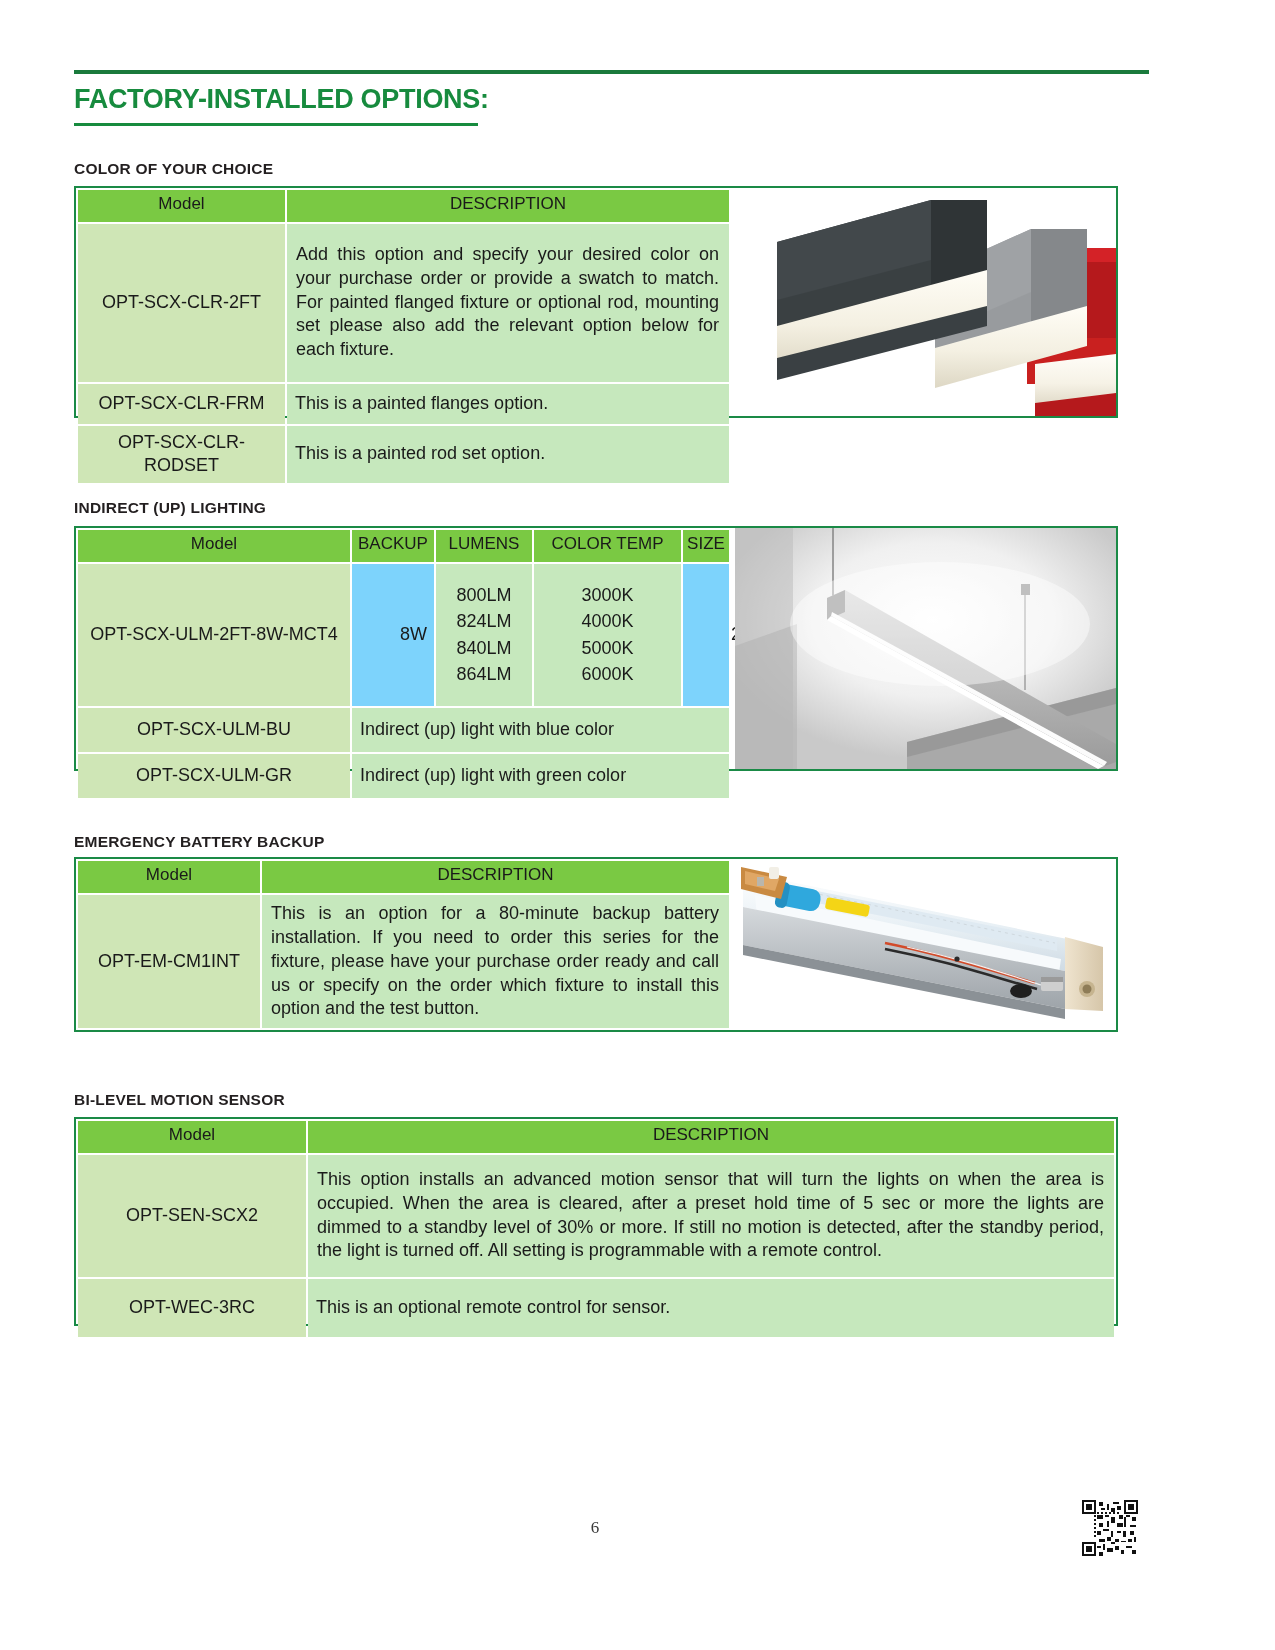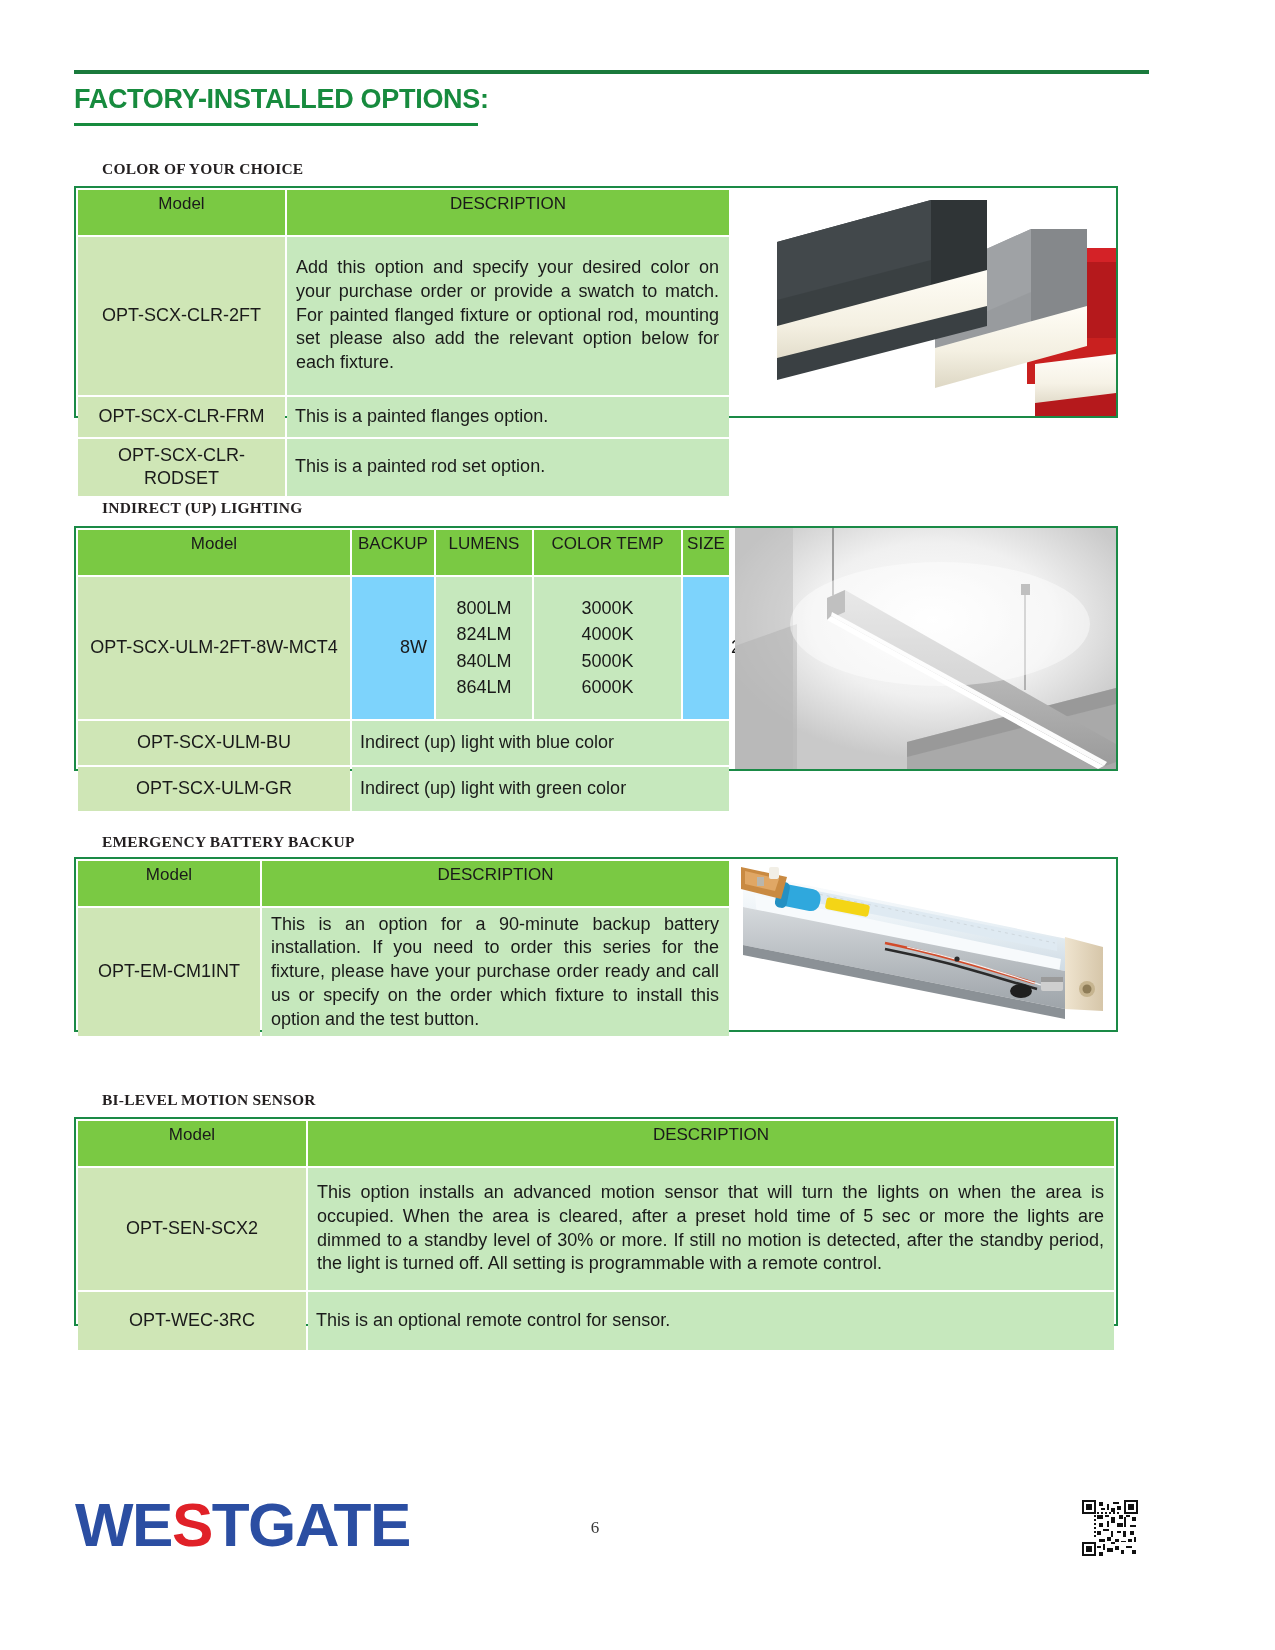"COLOR OF YOUR CHOICE" .section-head { font-family: Liberation Serif, serif -> Liberation Sans, sans-serif; margin-left: 28px -> none }
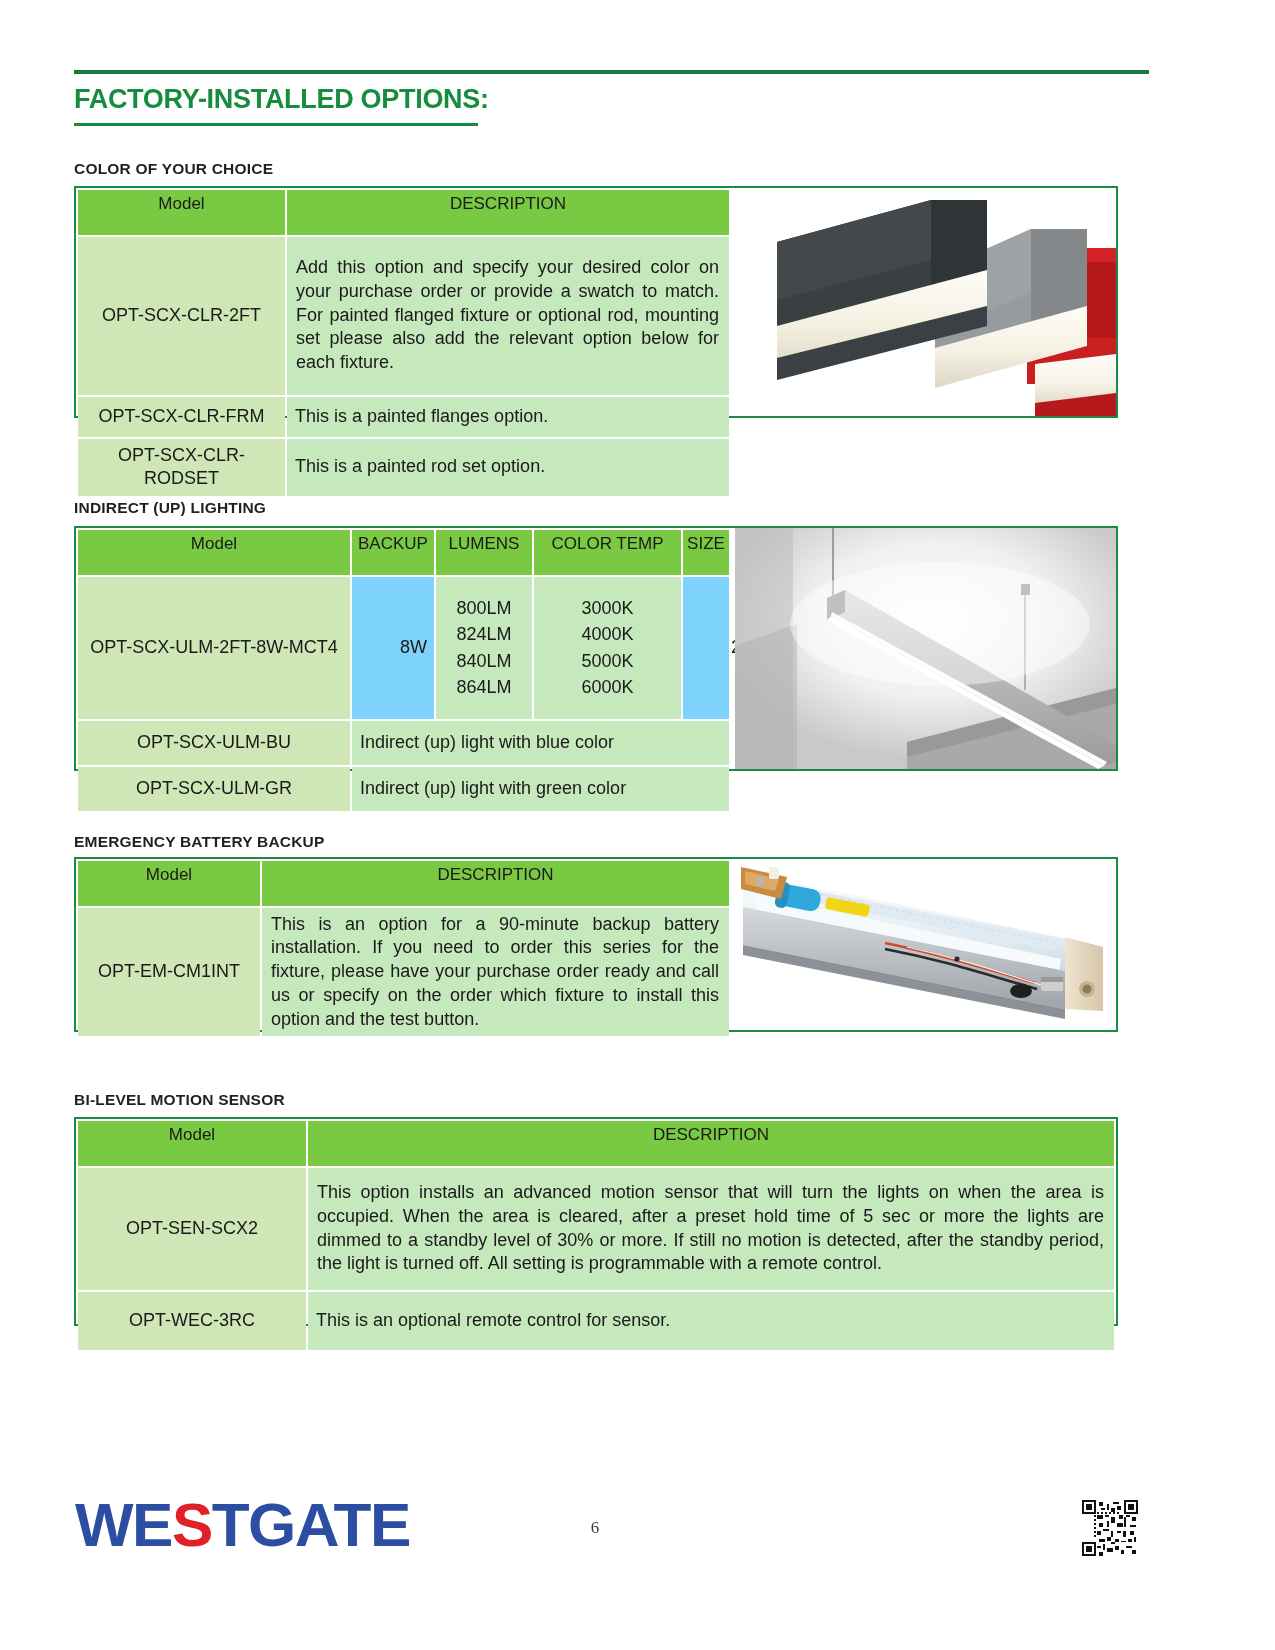"Model" .tbl th { padding: 4px 4px 21px 4px -> 4px 4px 8px 4px }
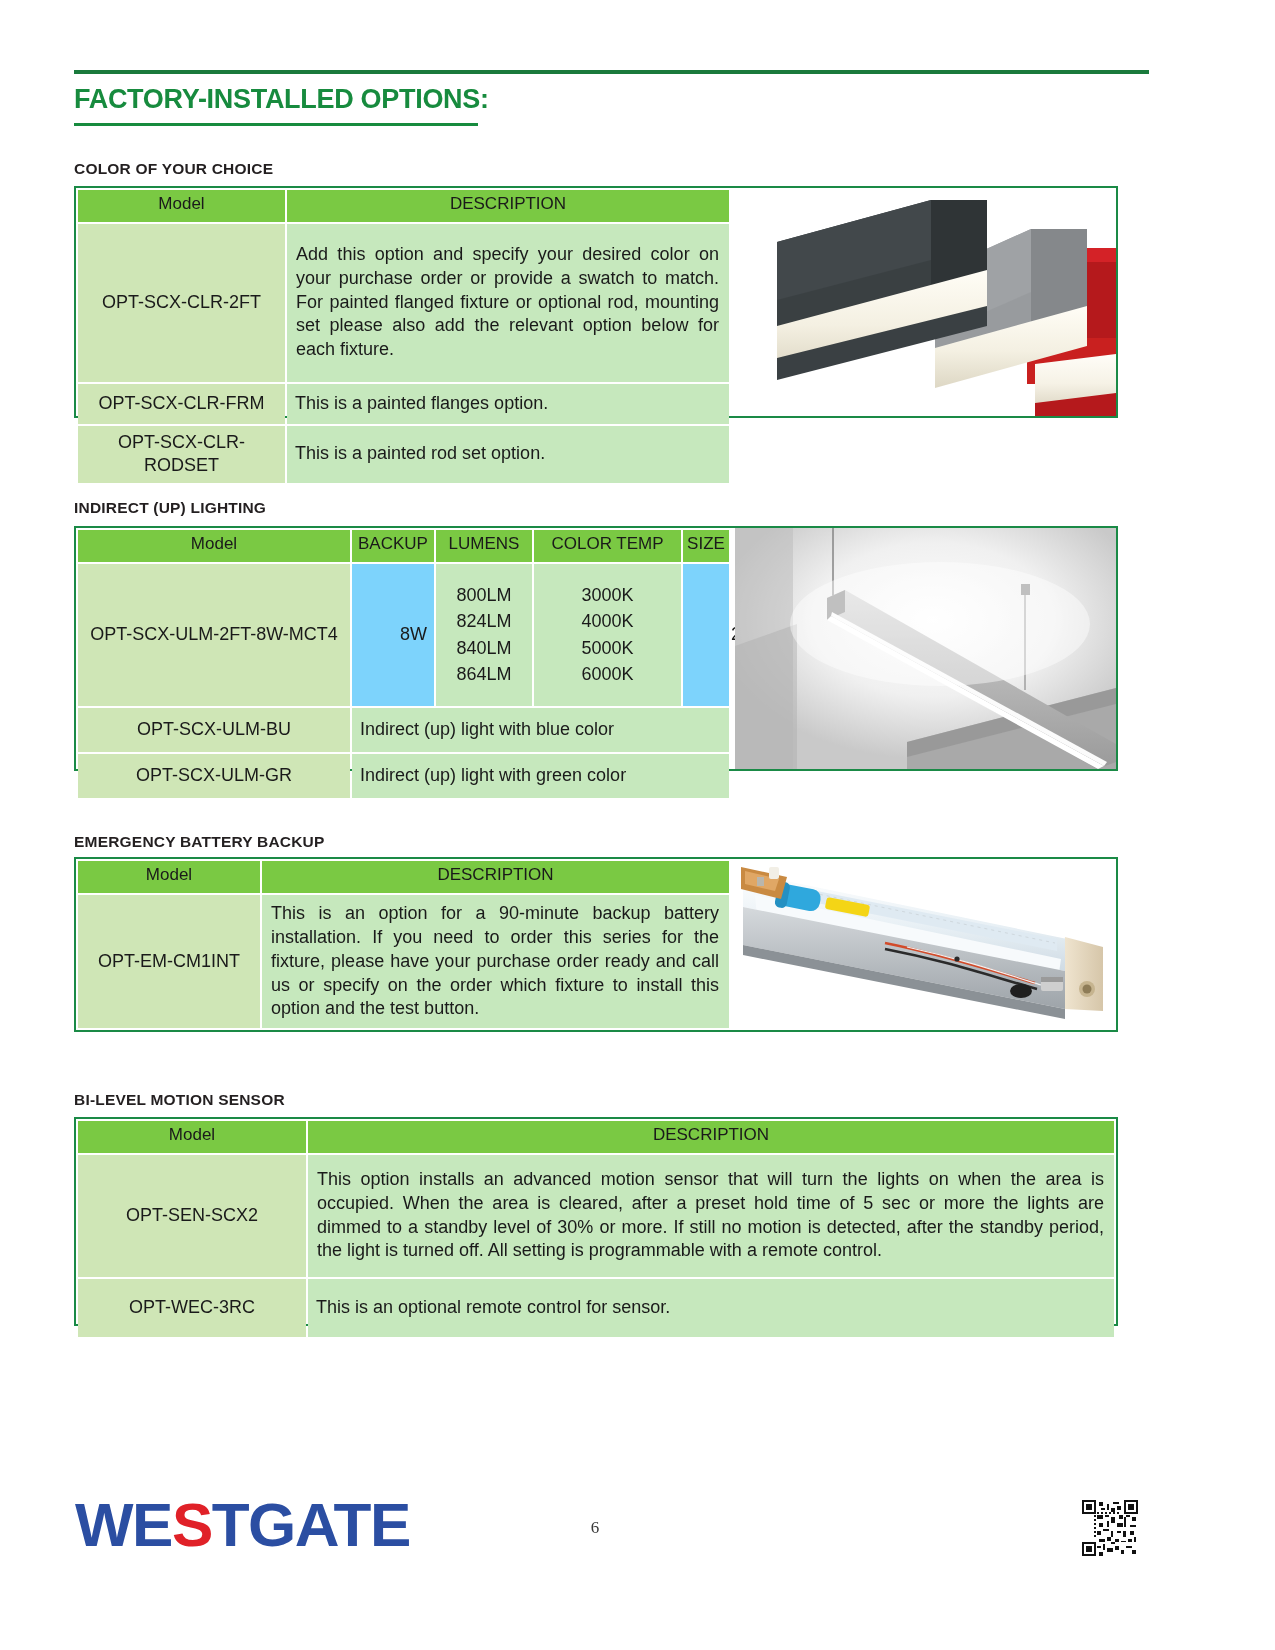"This is an option for" td.desc { text: 90-minute -> 80-minute }
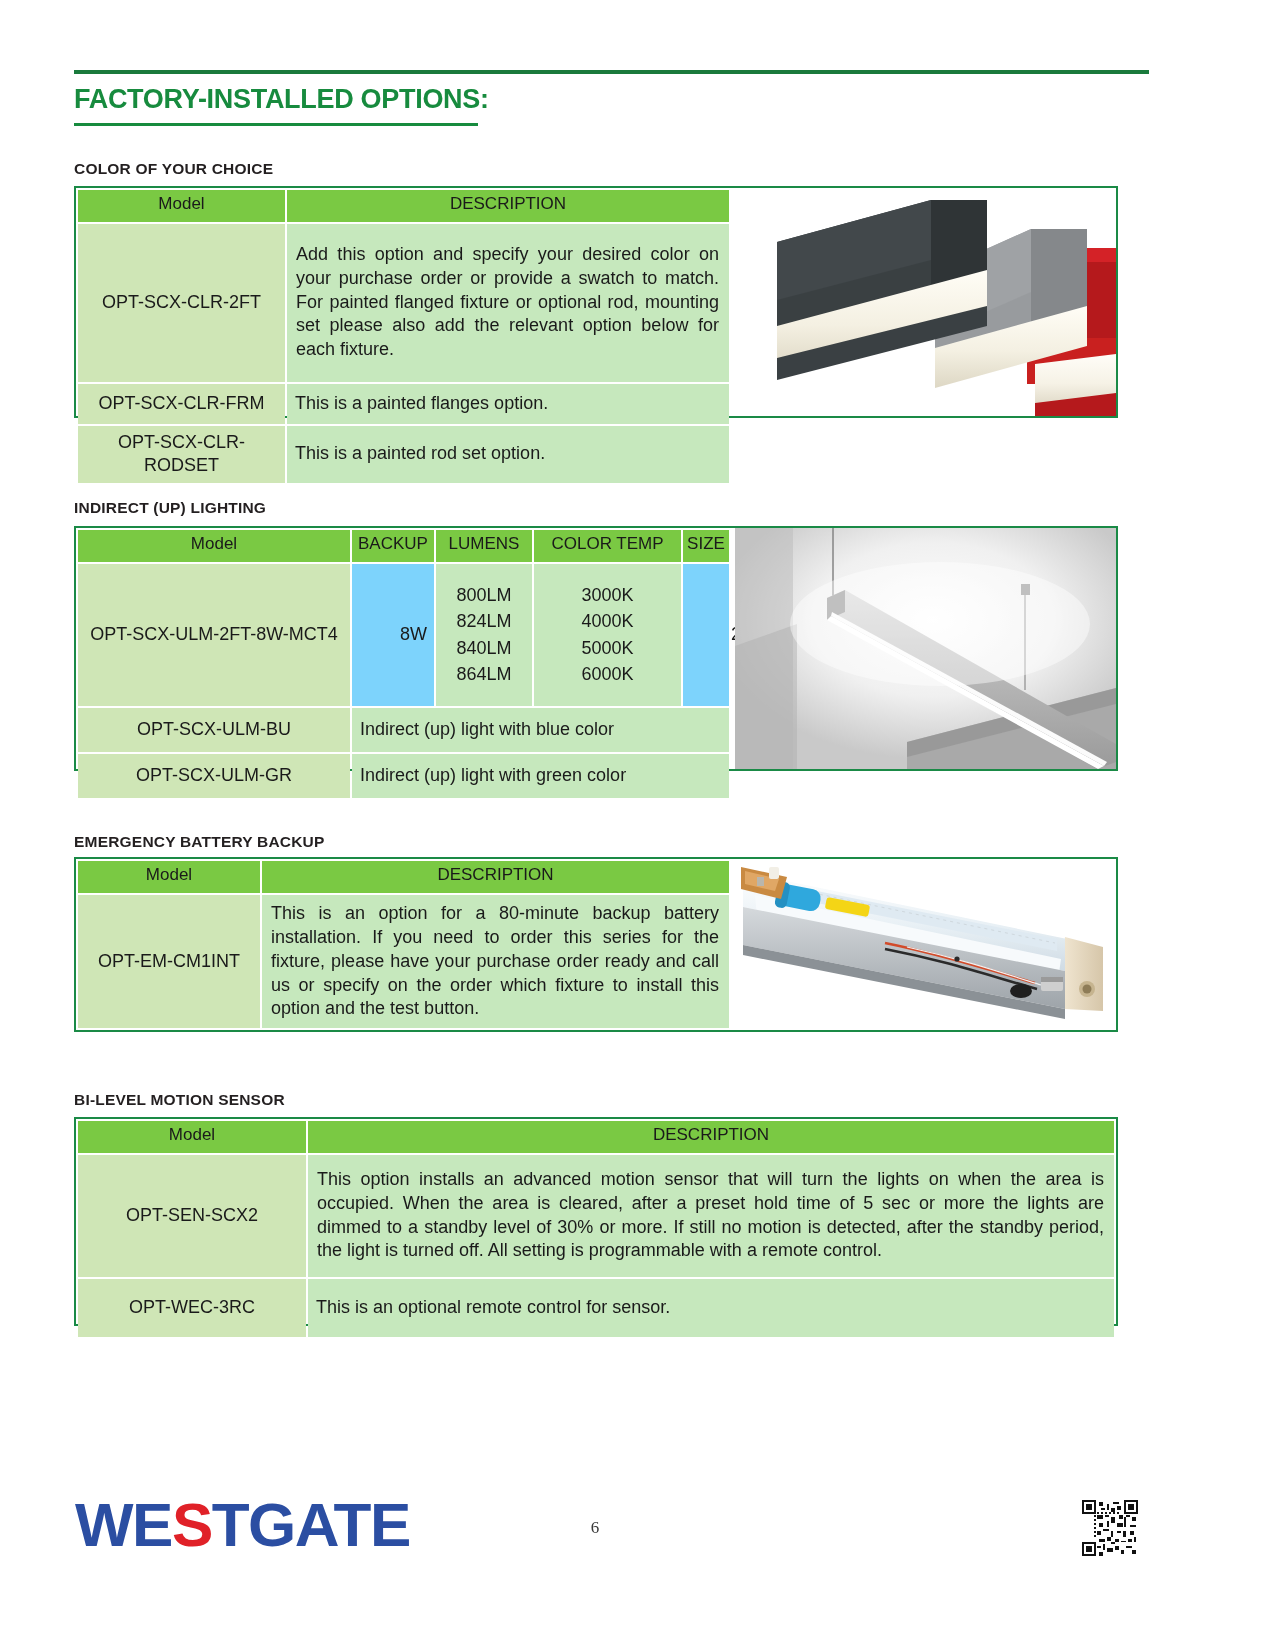"WESTGATE" div.logo { html: <div><span>WE</span><span>S</span><span>TGATE</span></div> -> none }
